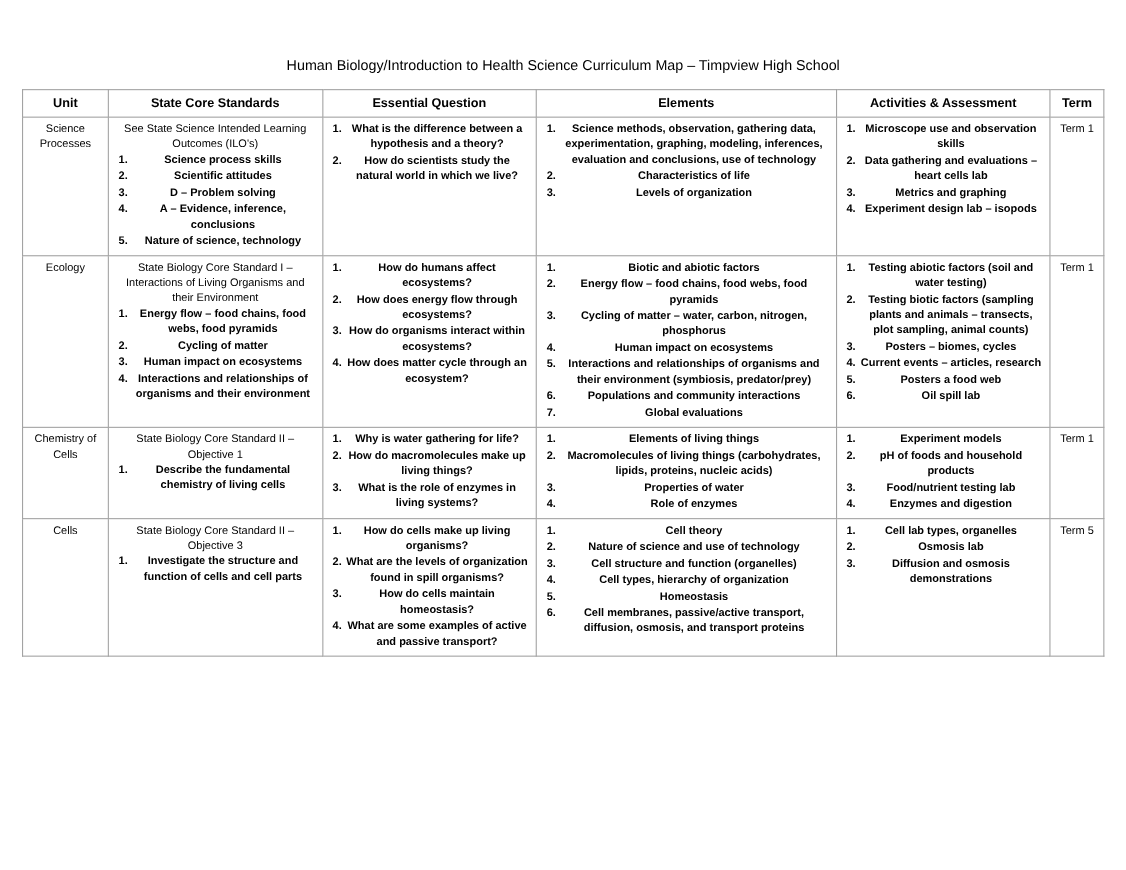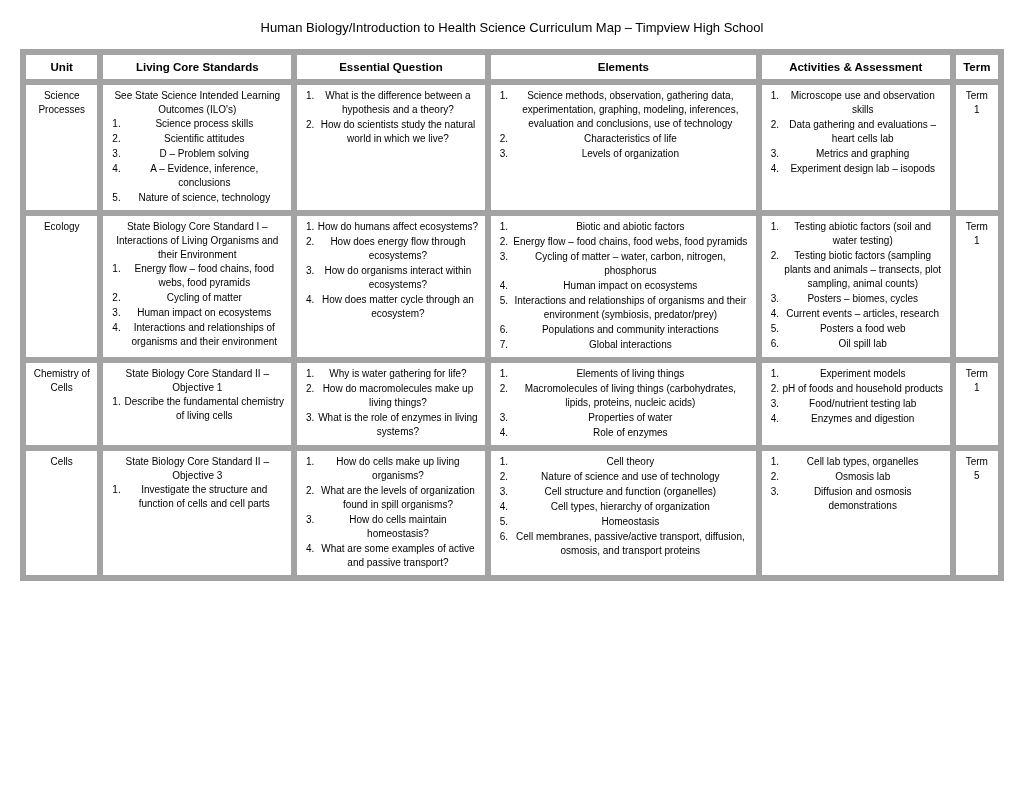"Human Biology/Introduction to Health" .page-title { margin-top: none -> 32px }
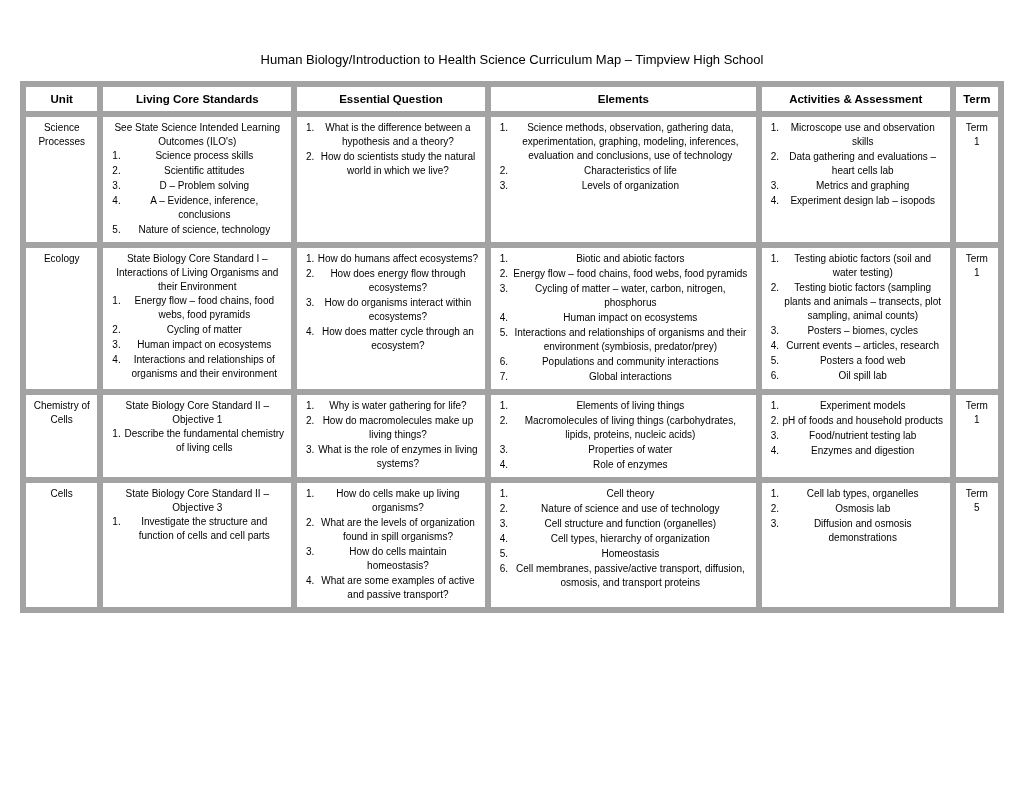"Unit" th, td { border: 6px solid #a3a3a3 -> 1px solid #a3a3a3 }
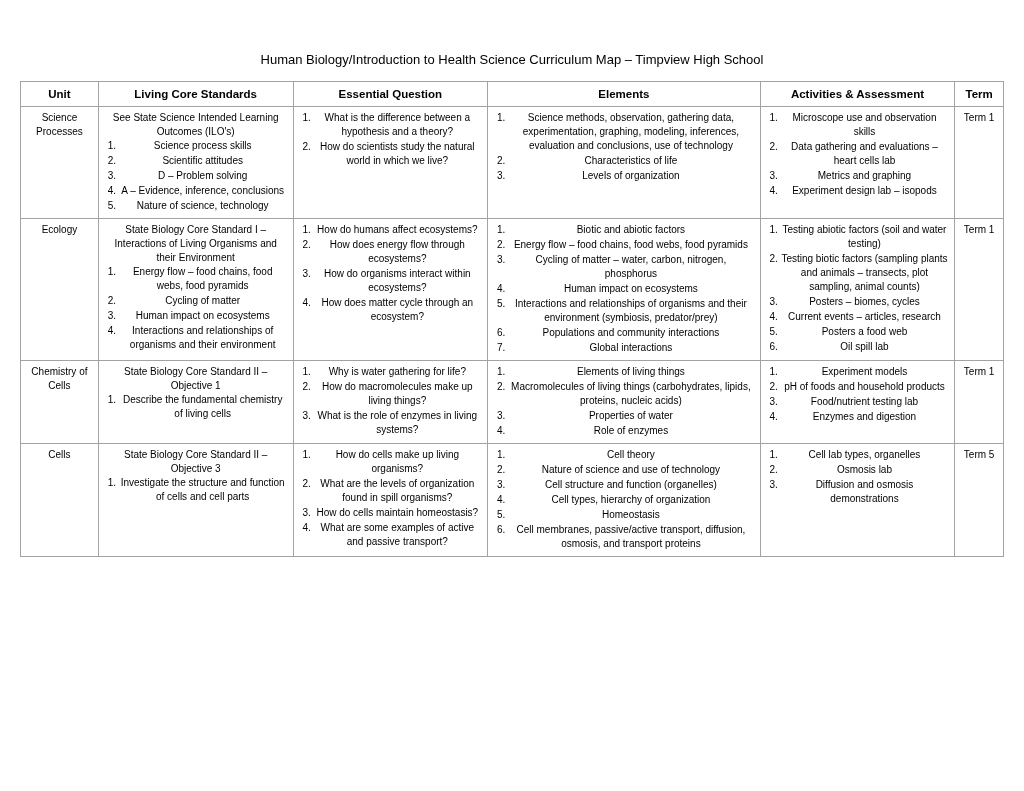"Living Core Standards" th { text: Living -> State }
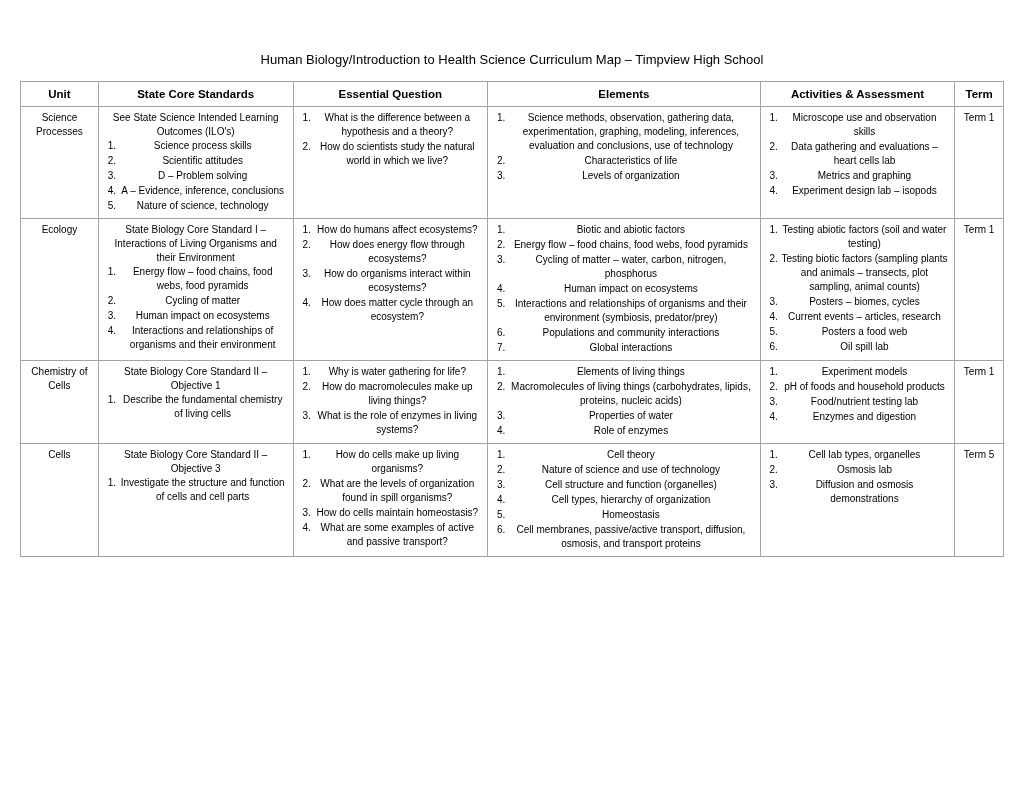"What is the difference between" ol { font-weight: none -> bold }
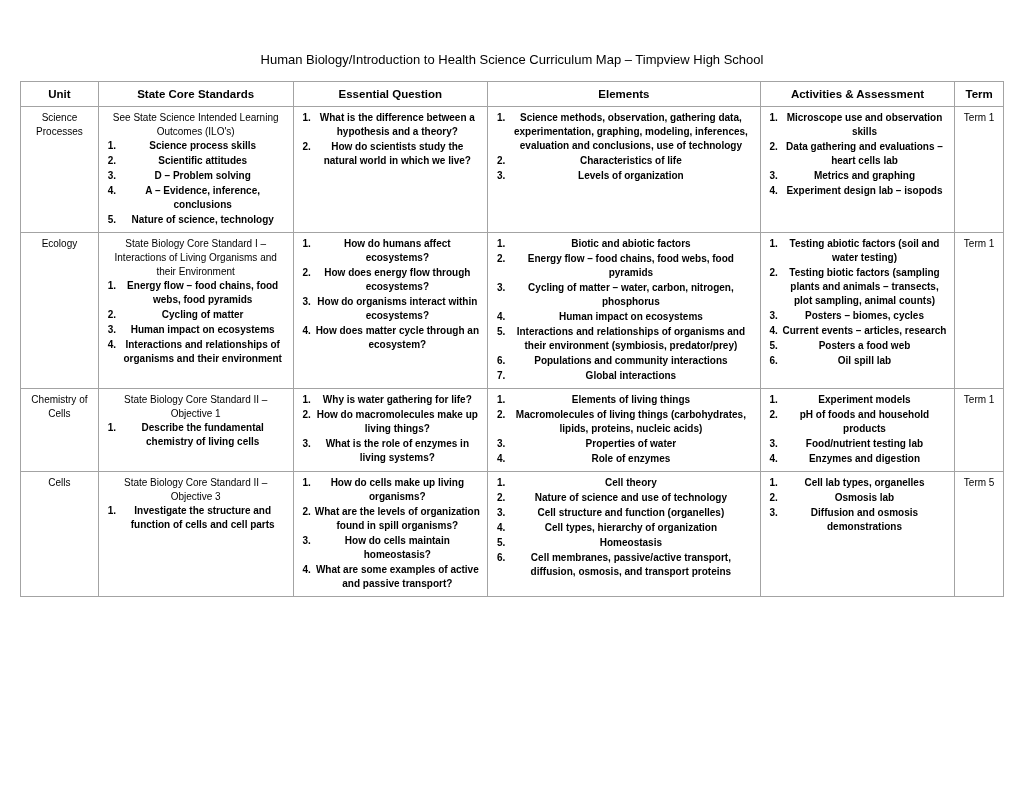"Global interactions" li { text: interactions -> evaluations }
